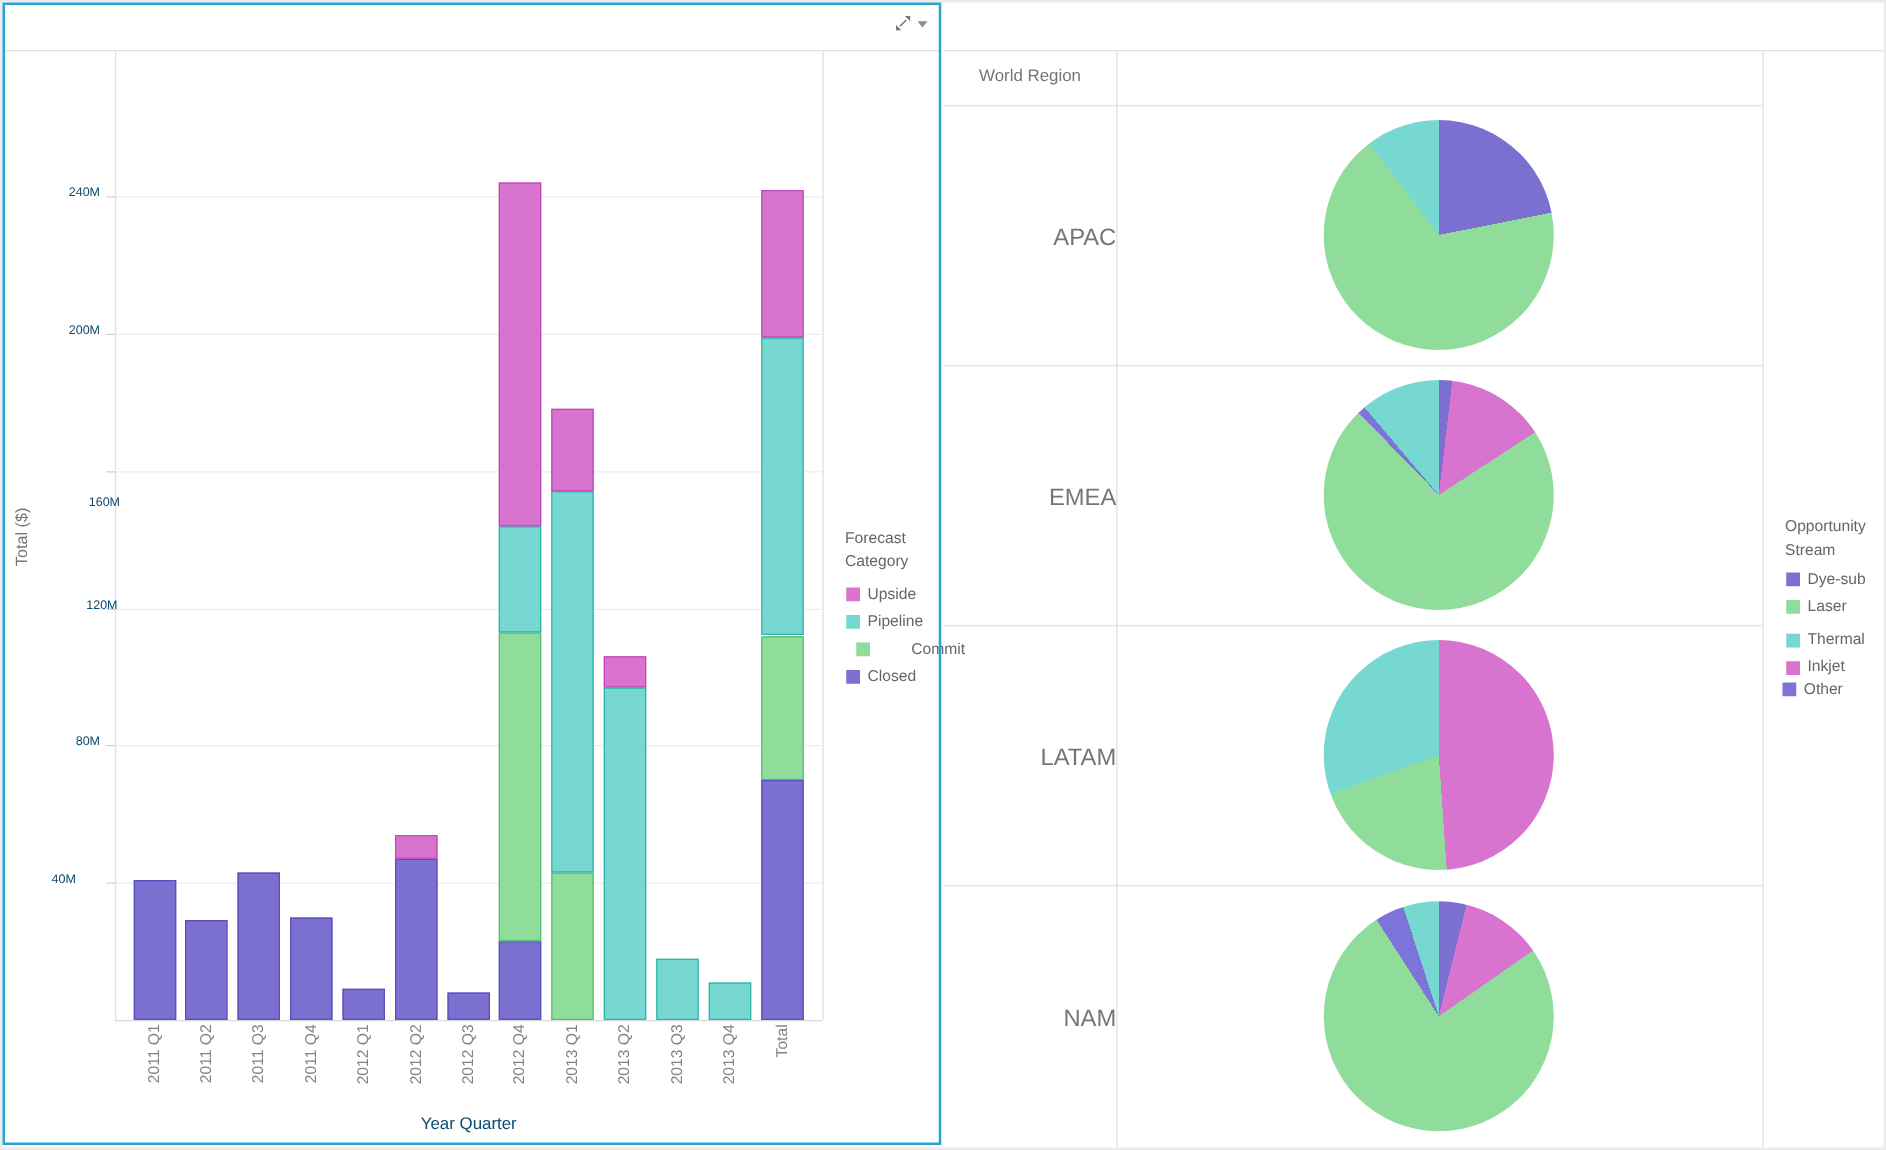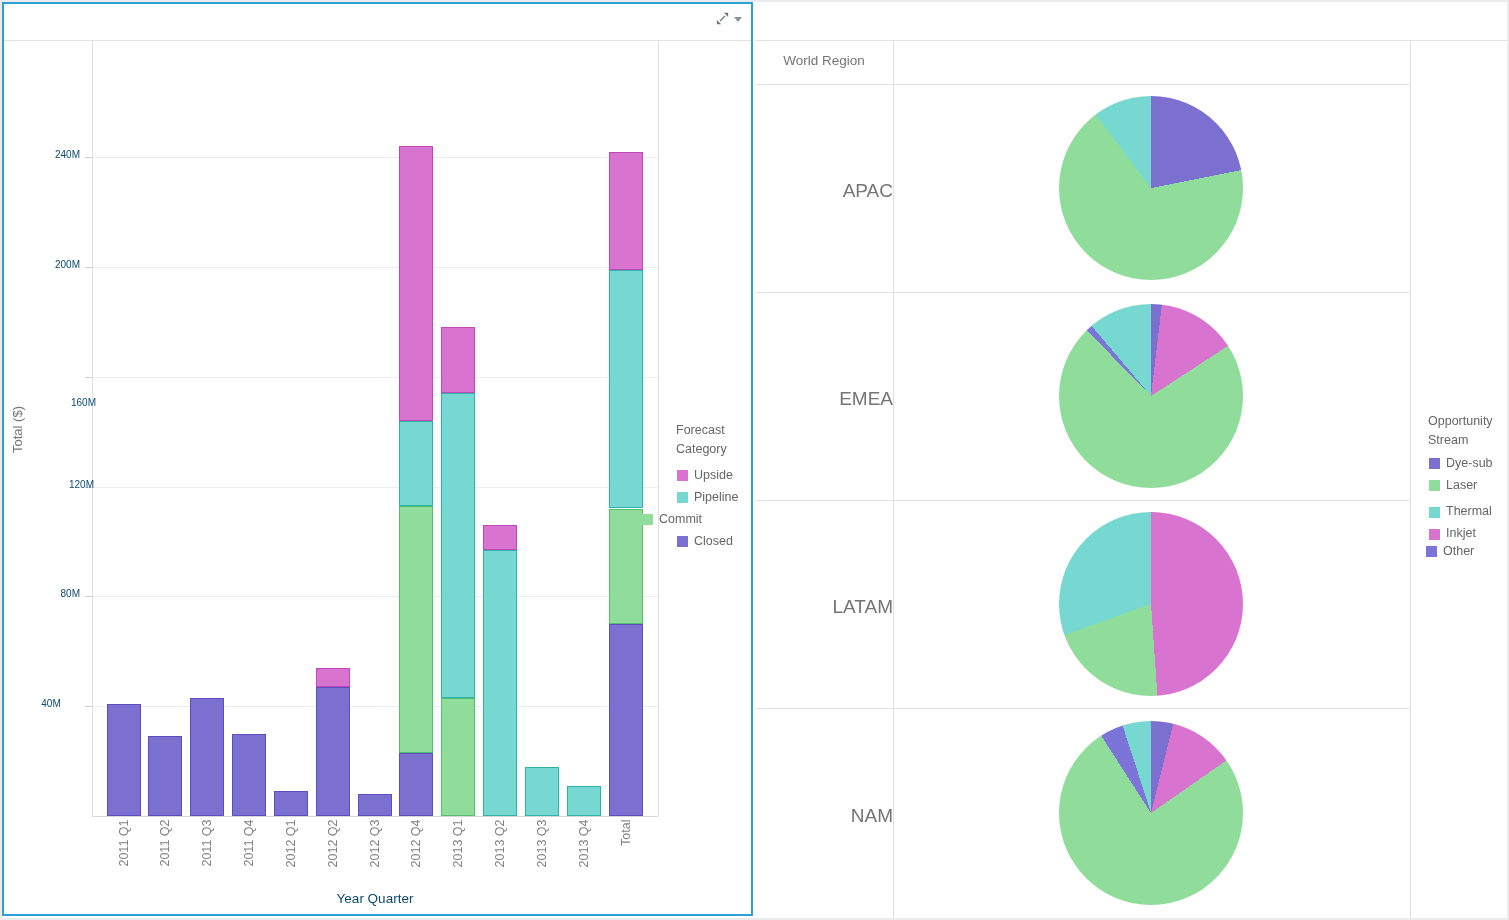"Commit" div.leg-item { gap: none -> 27px; left: 642px -> 685px }
